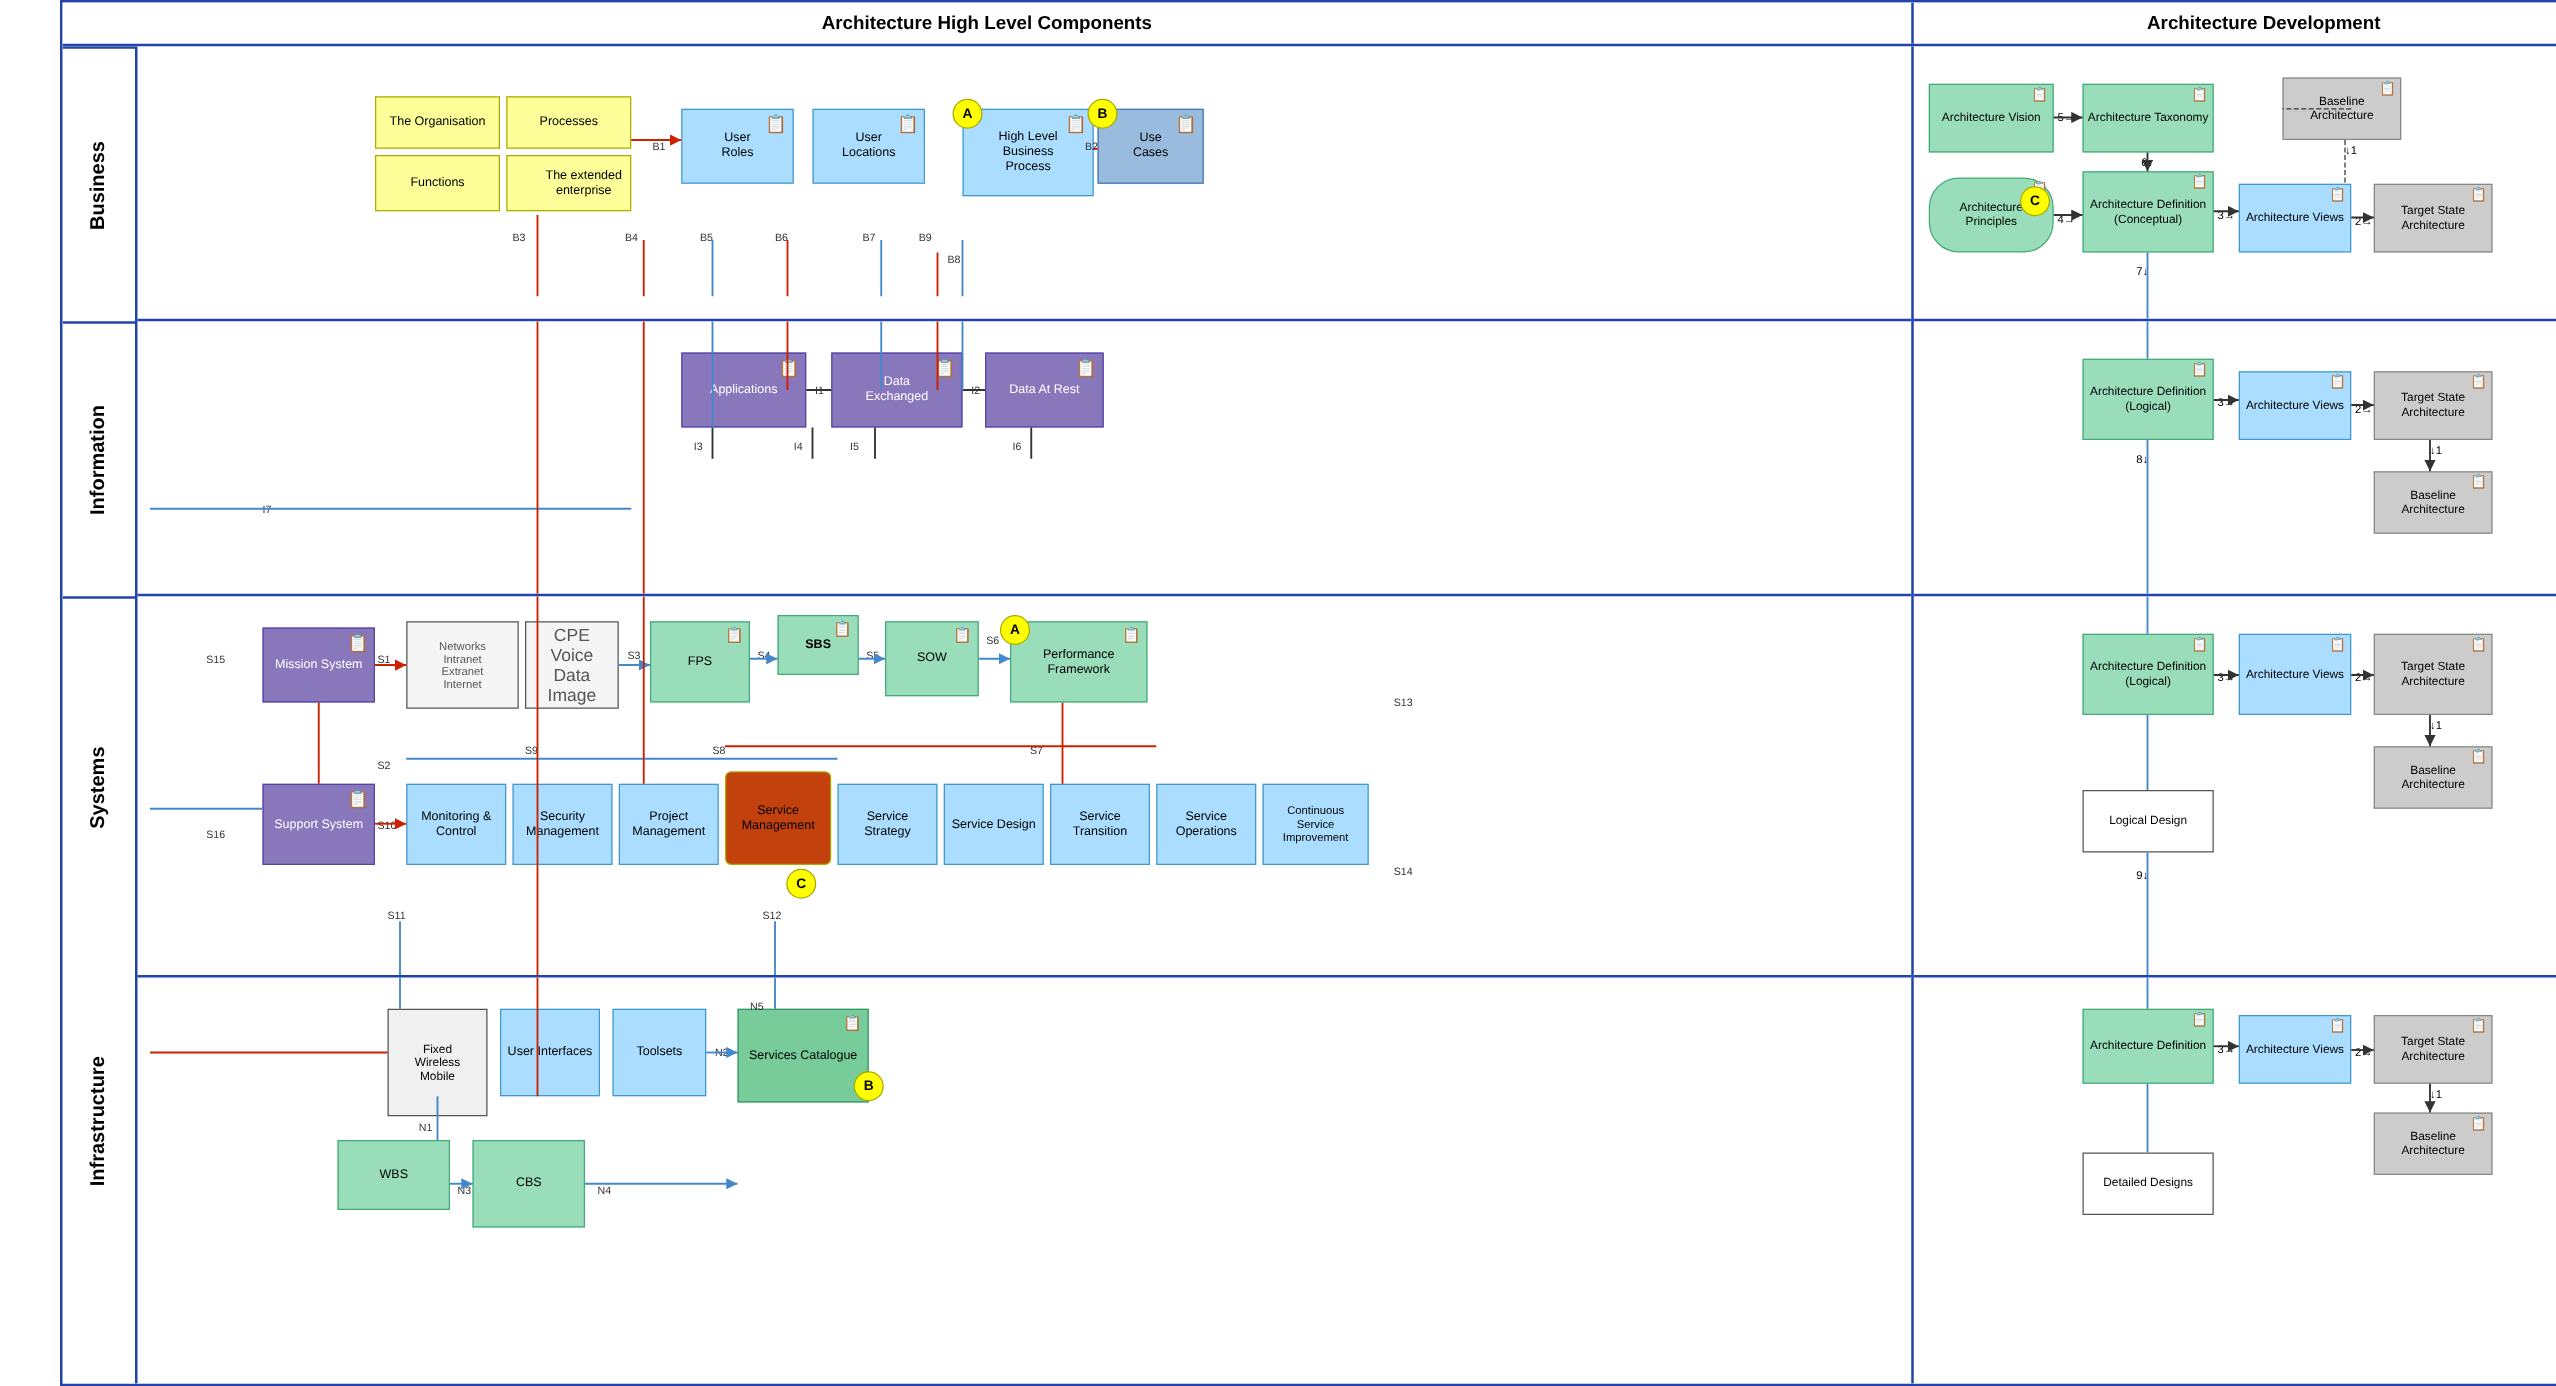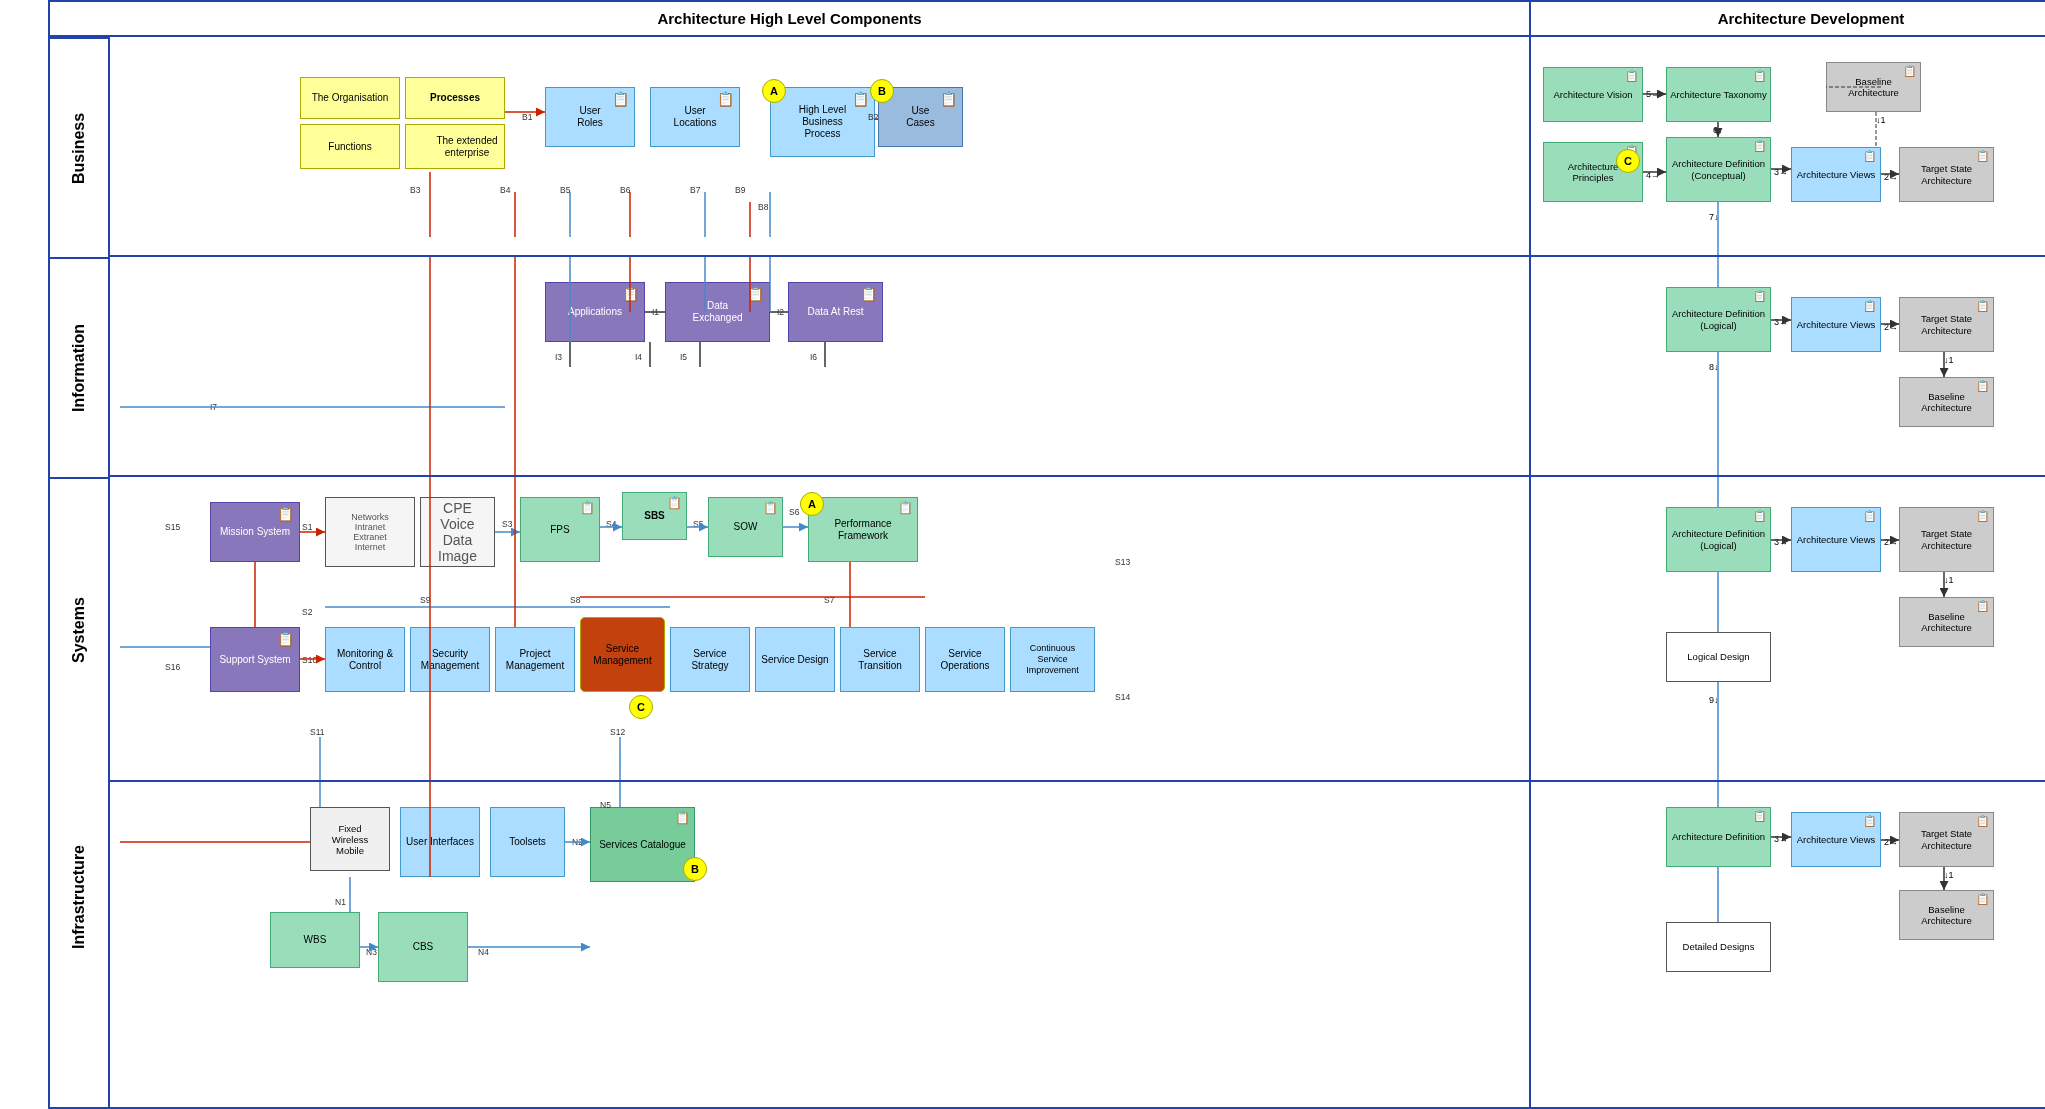"Processes" div.box { font-weight: bold -> none }
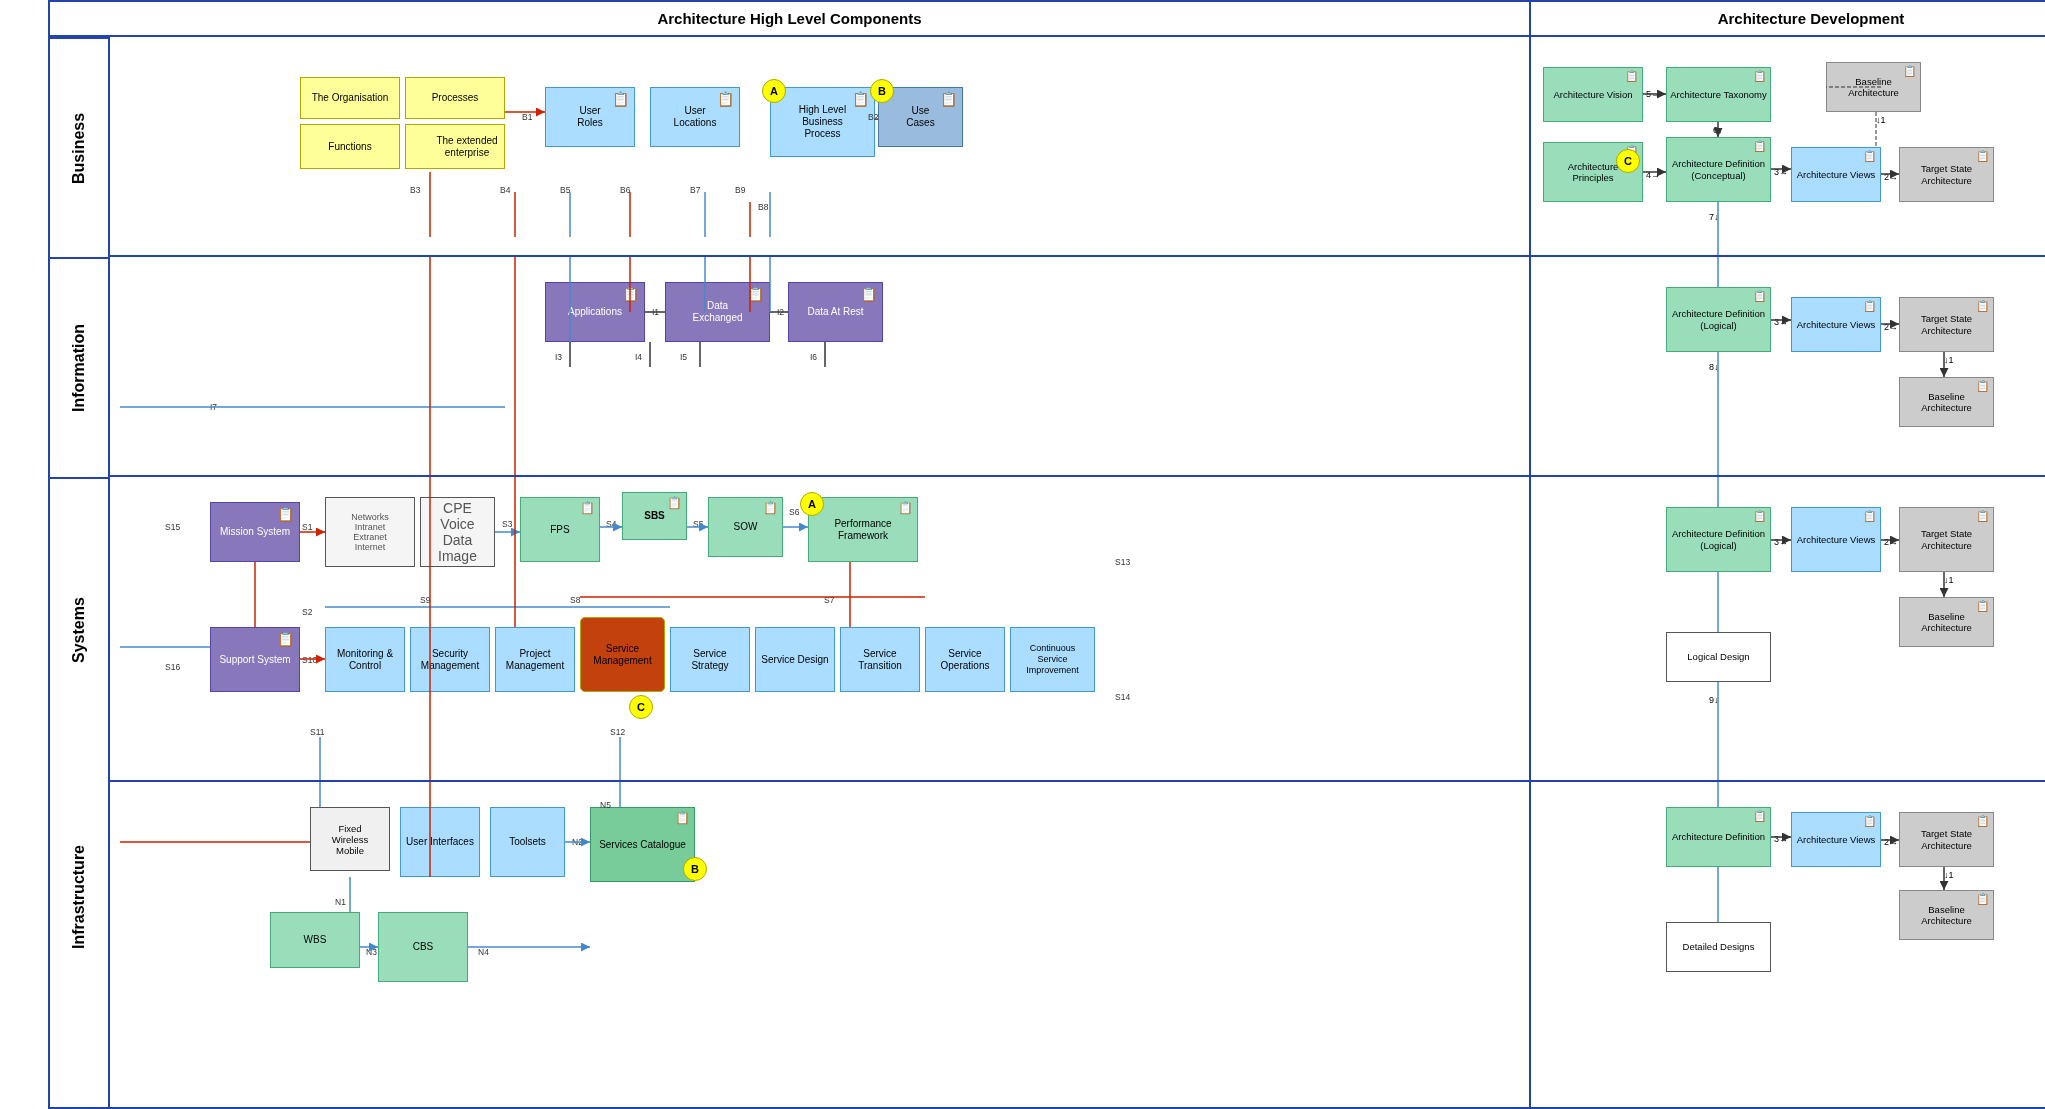"Architecture Principles" div.rbox { border-radius: none -> 24px }
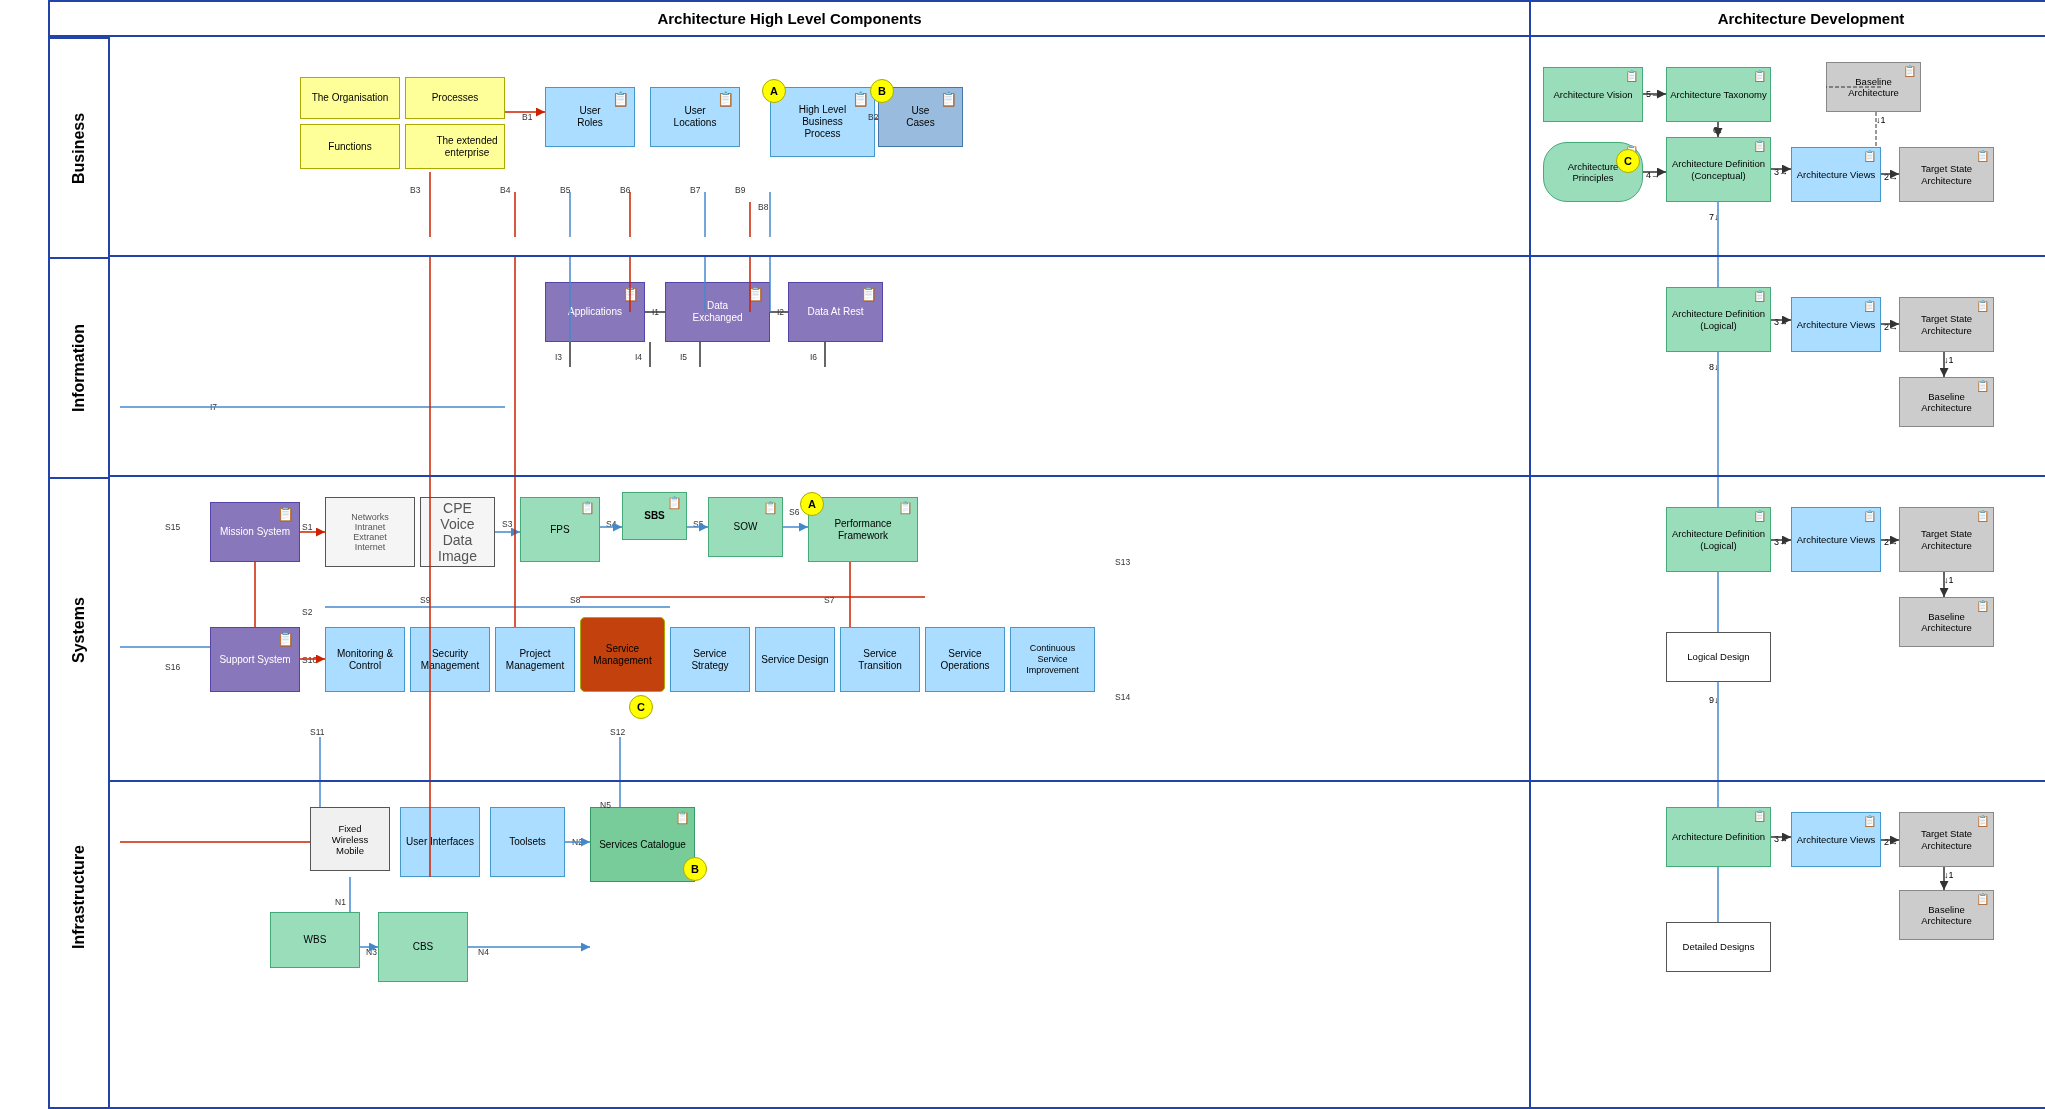"Fixed" div { height: 64px -> 86px }
